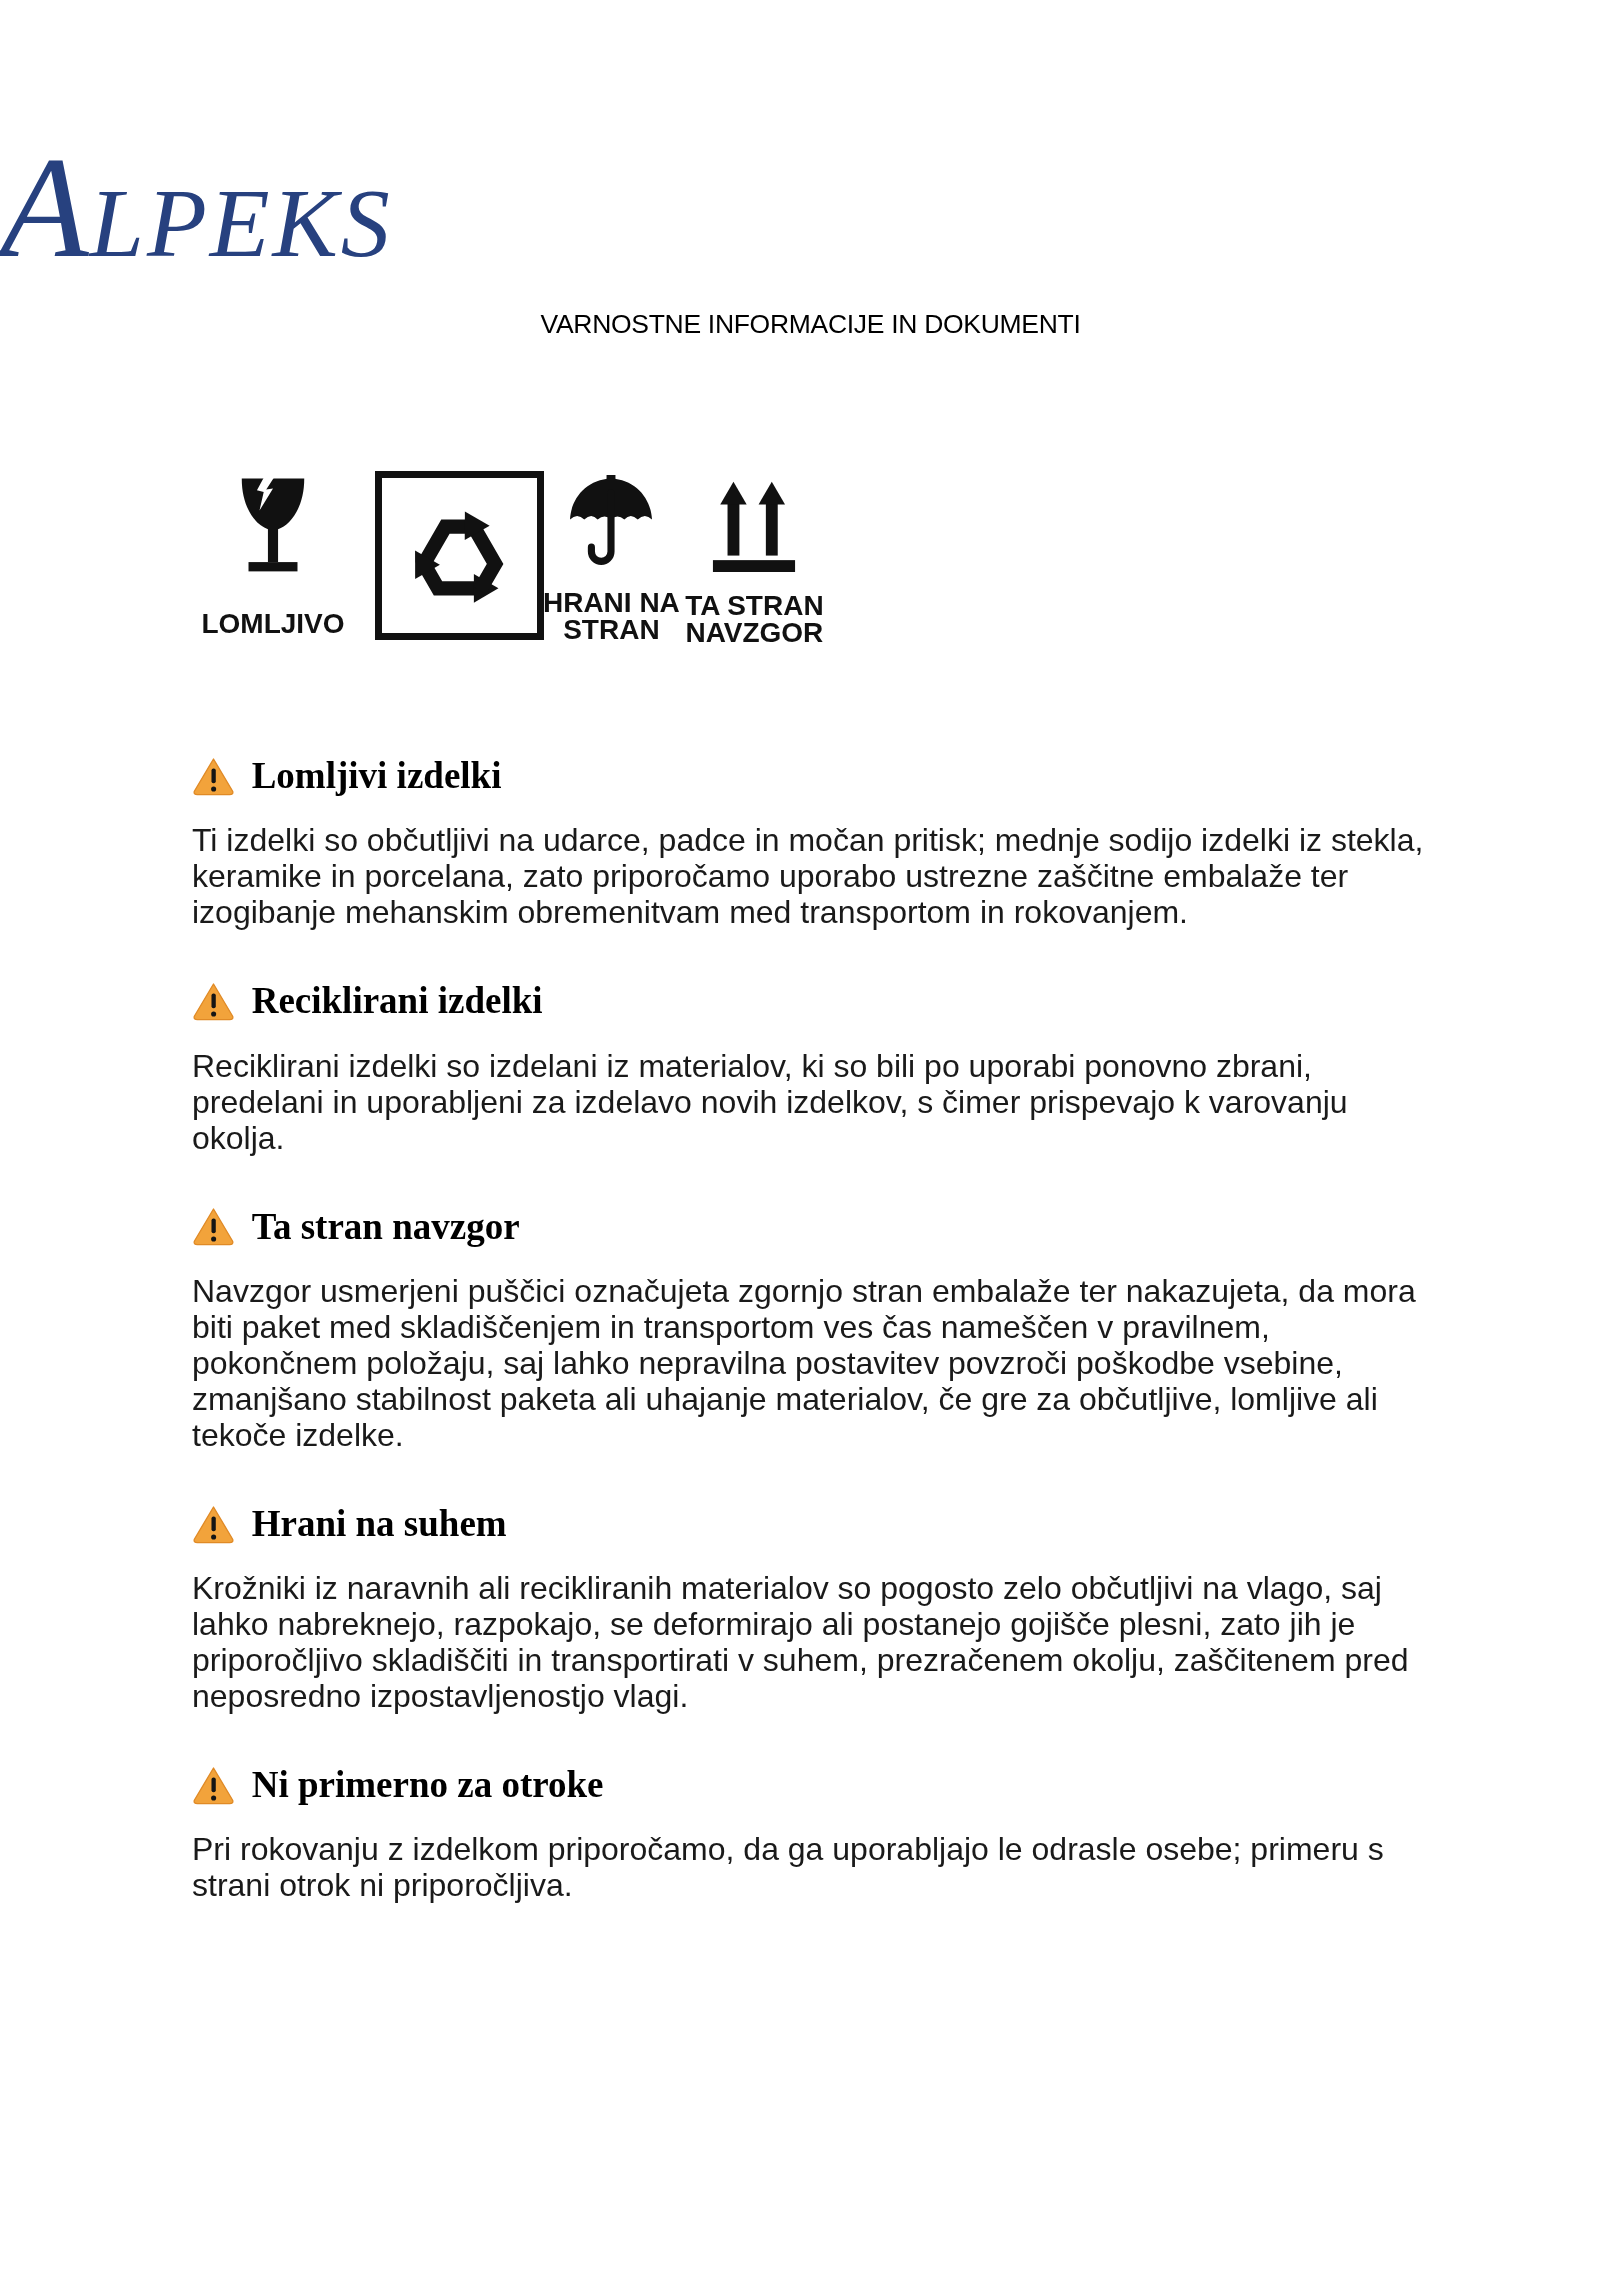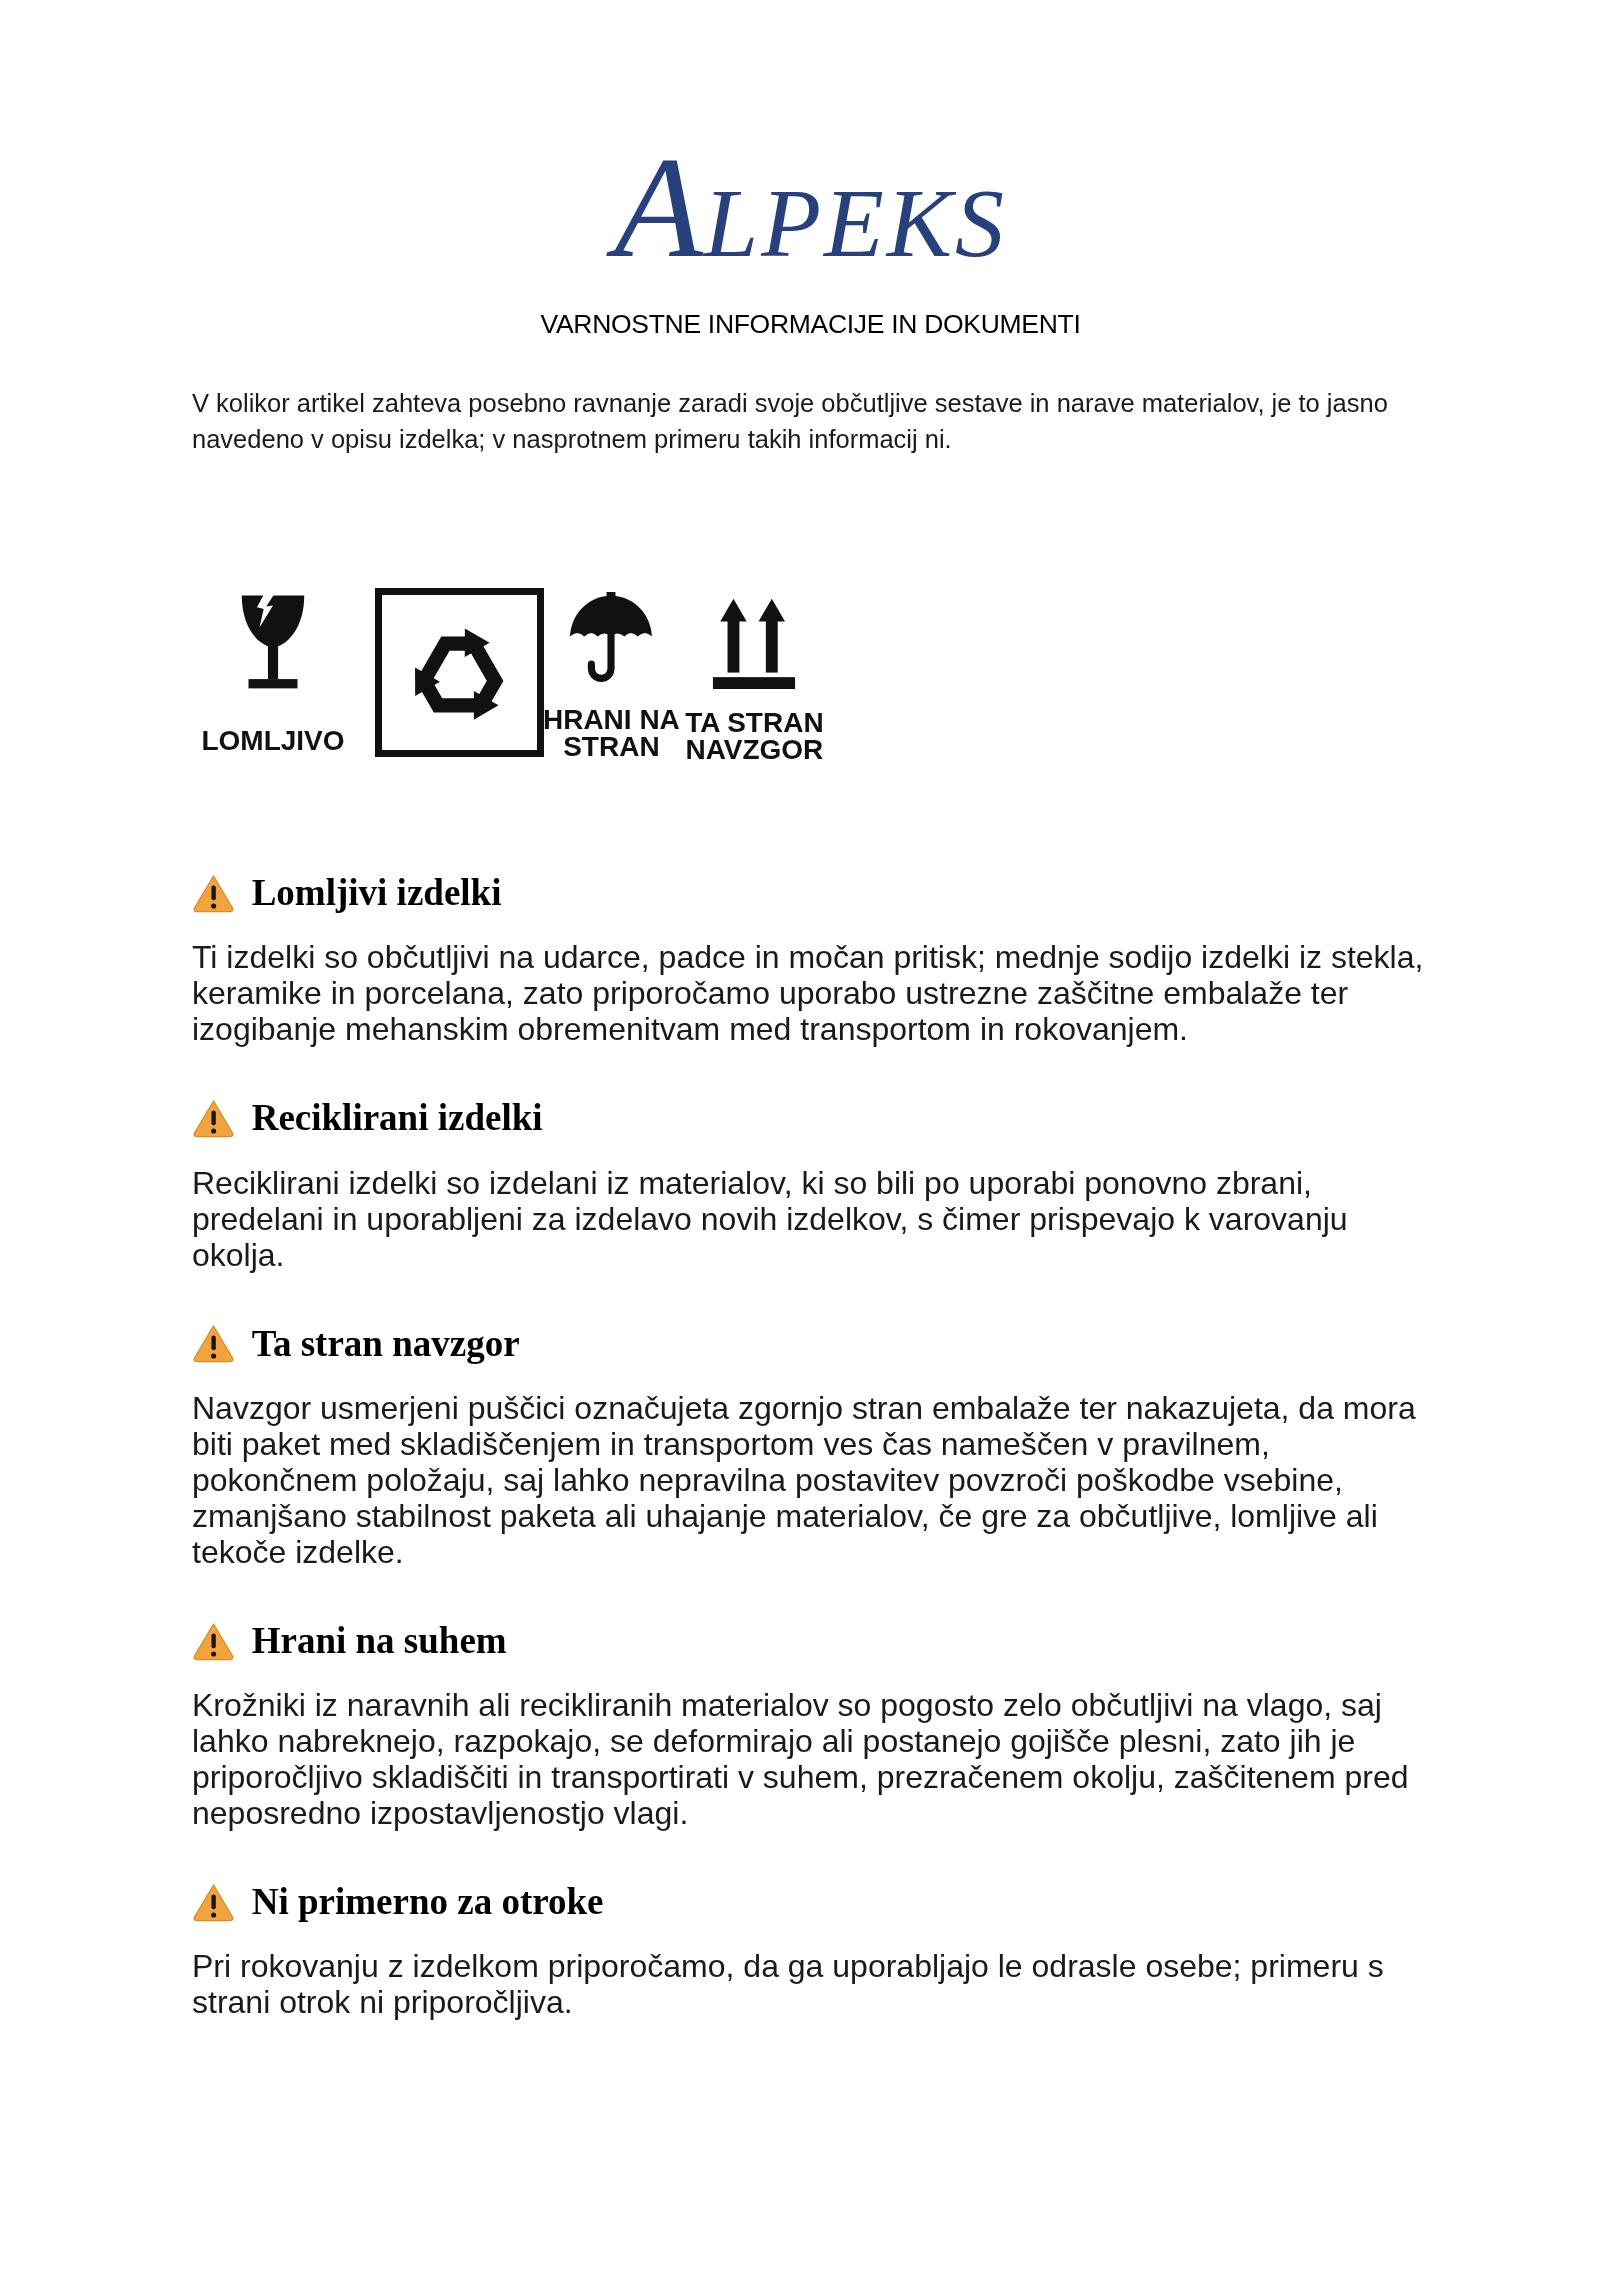"ALPEKS" .logo-wrap { text-align: center -> none }
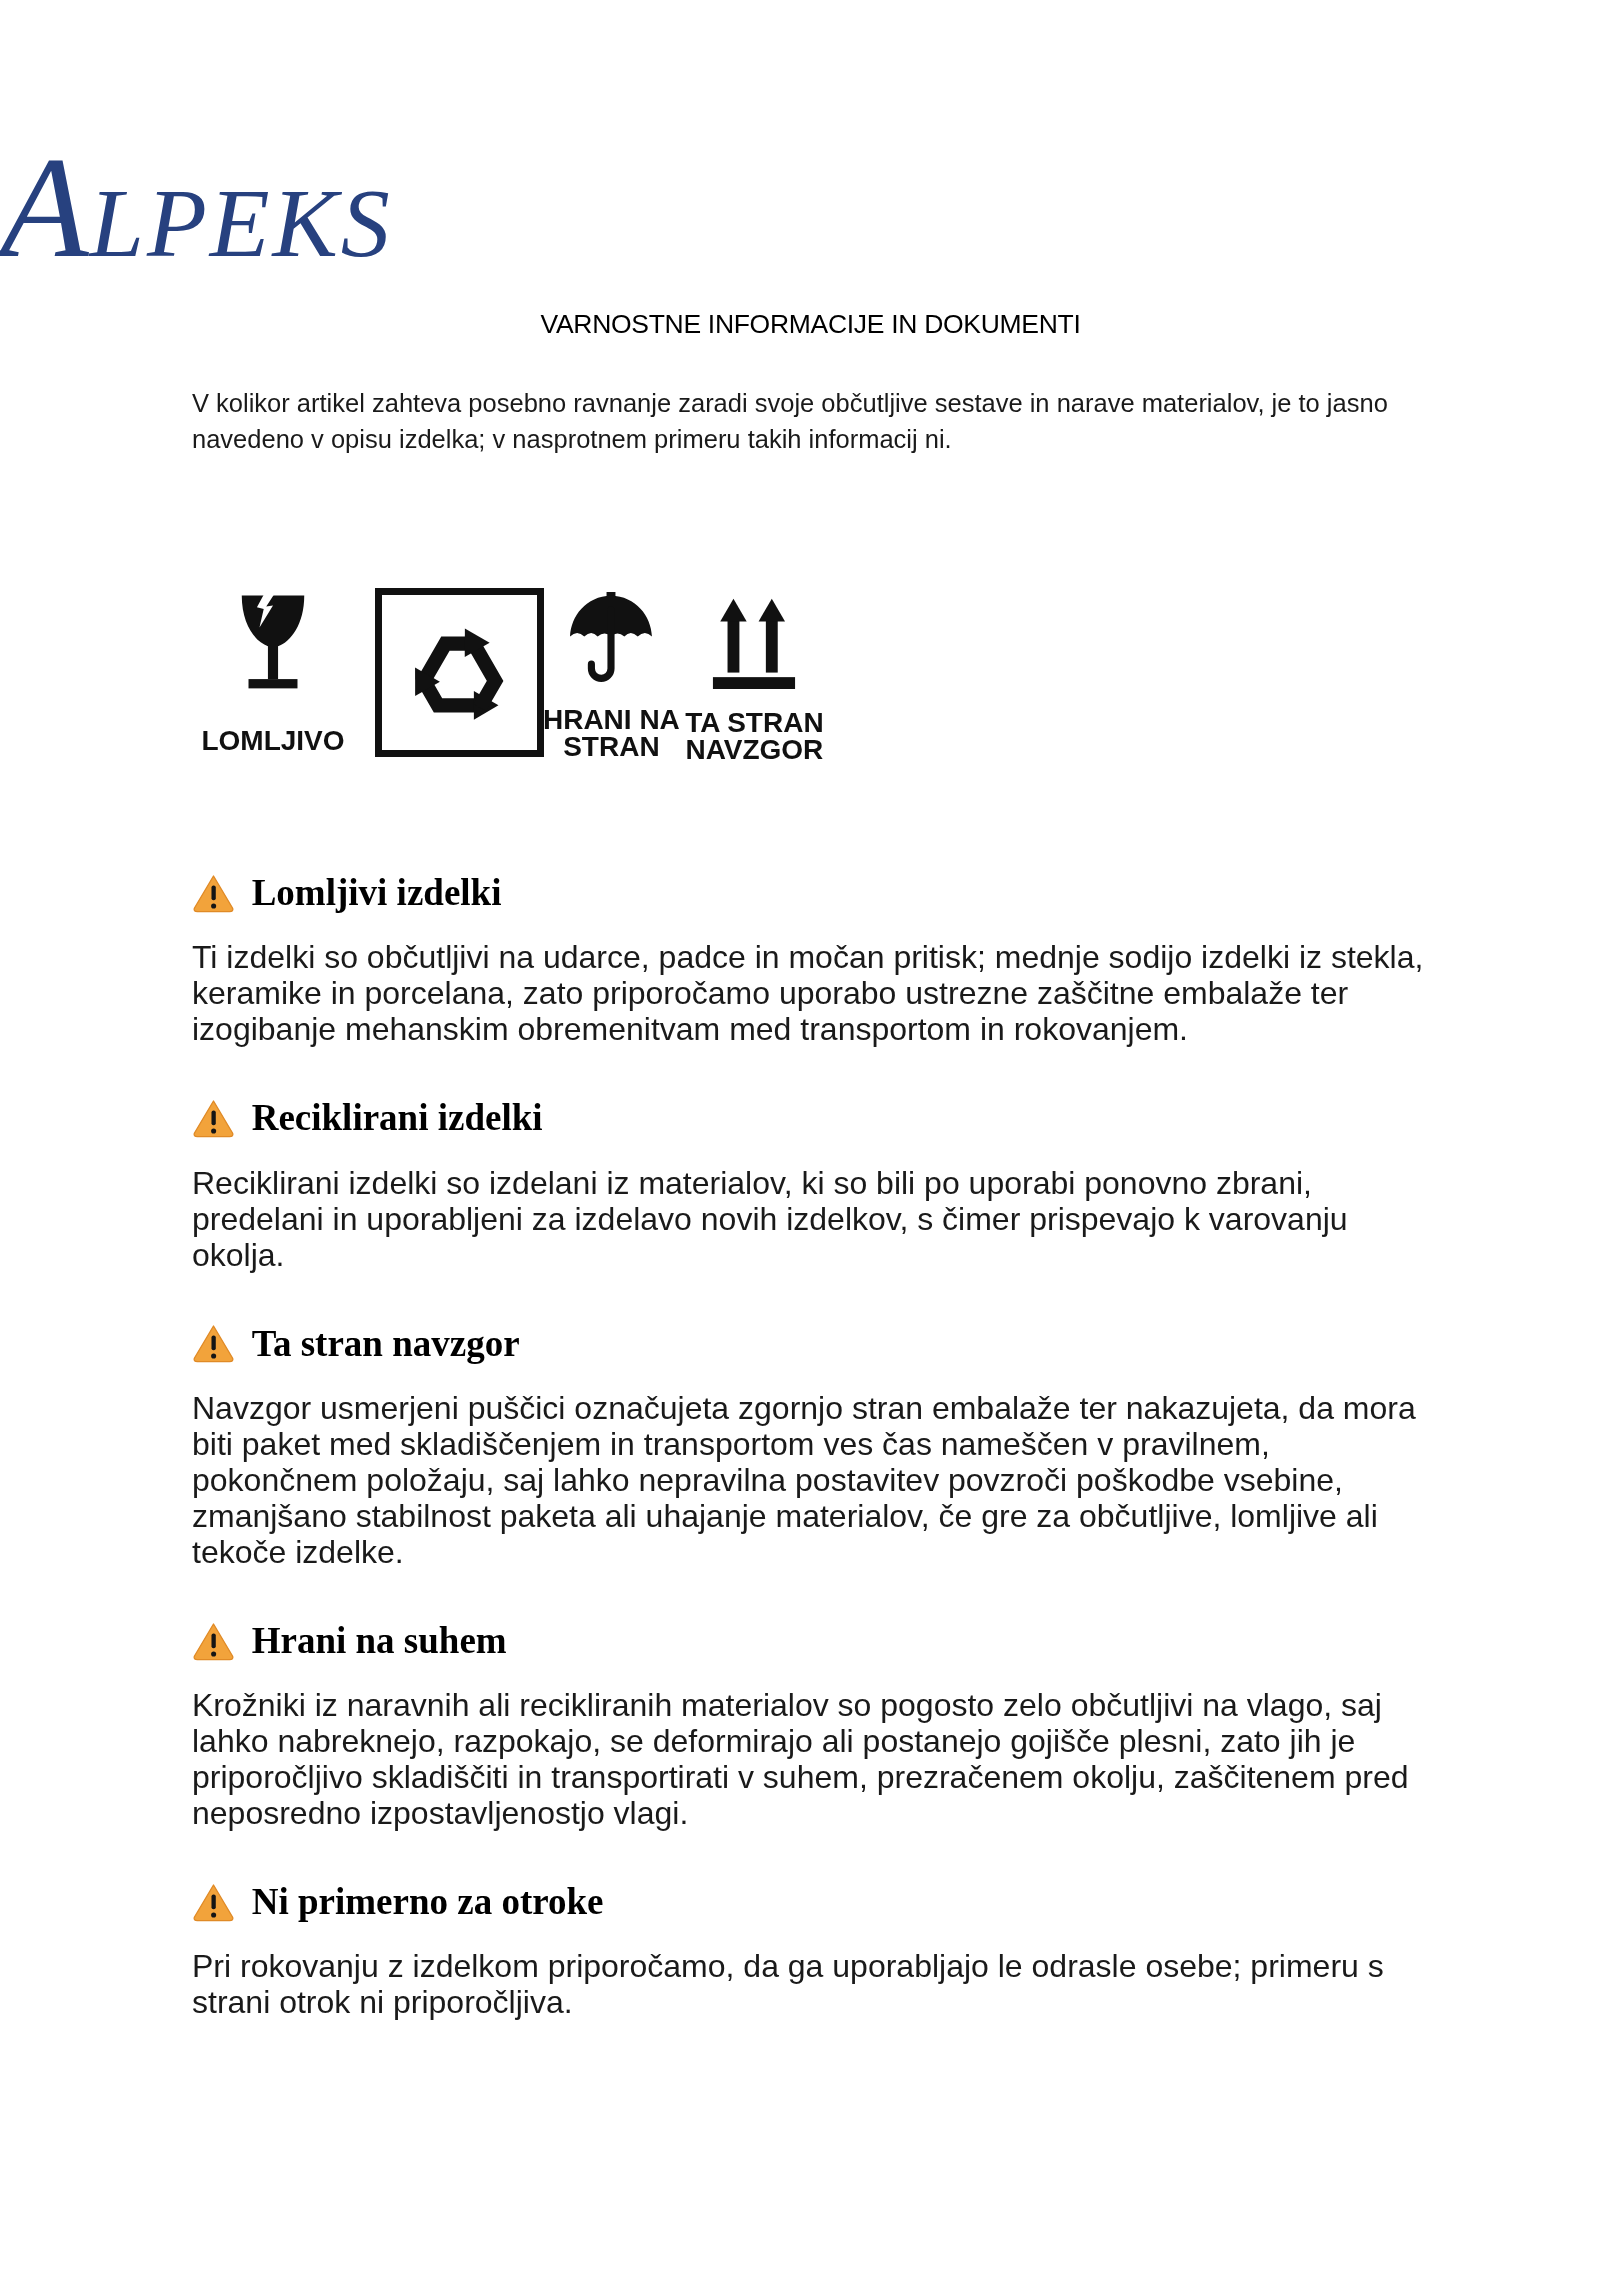"V kolikor artikel zahteva posebno" p.intro { html: <p>V kolikor artikel zahteva posebno ravnanje zaradi svoje občutljive sestave in narave materialov, je to jasno navedeno v opisu izdelka; v nasprotnem primeru takih informacij ni.</p> -> none }
